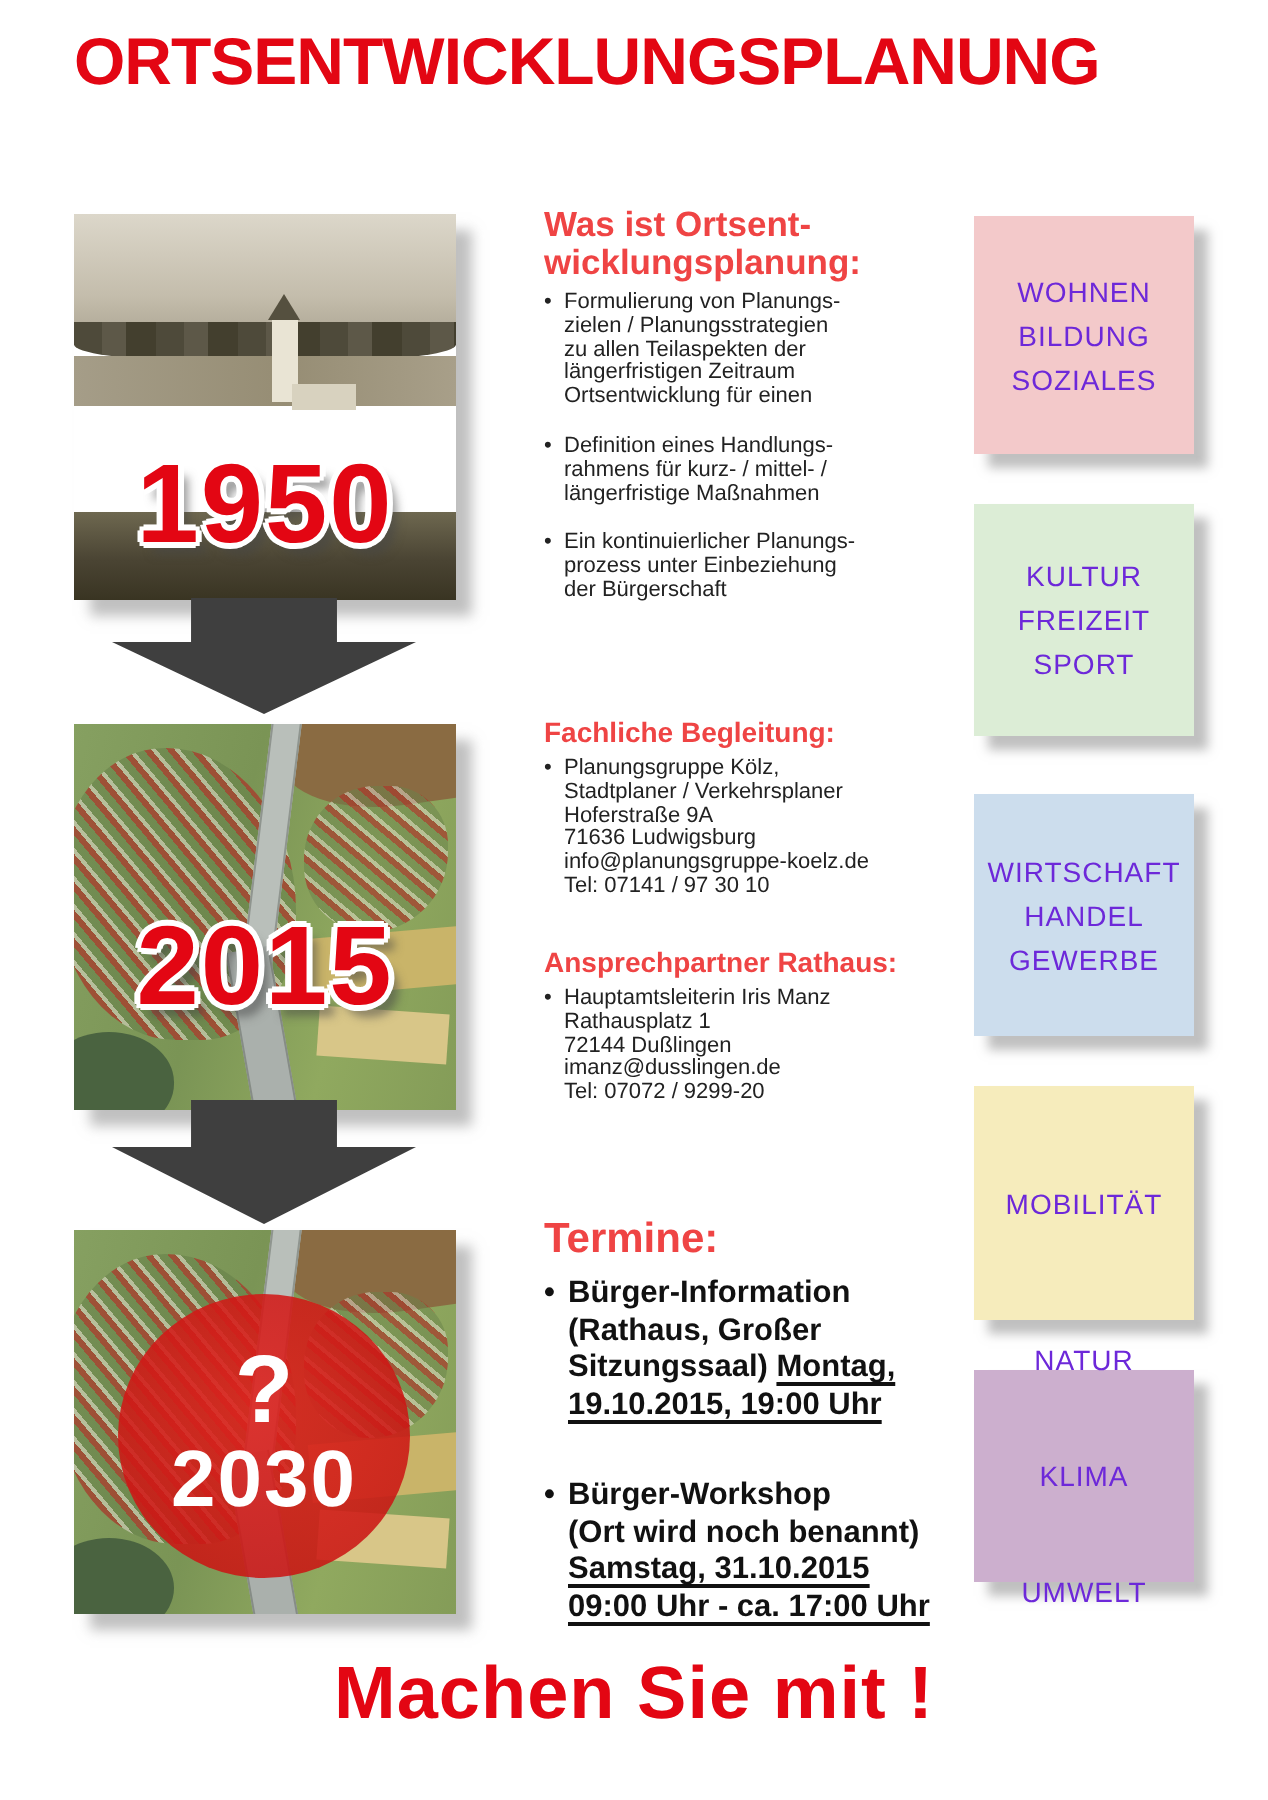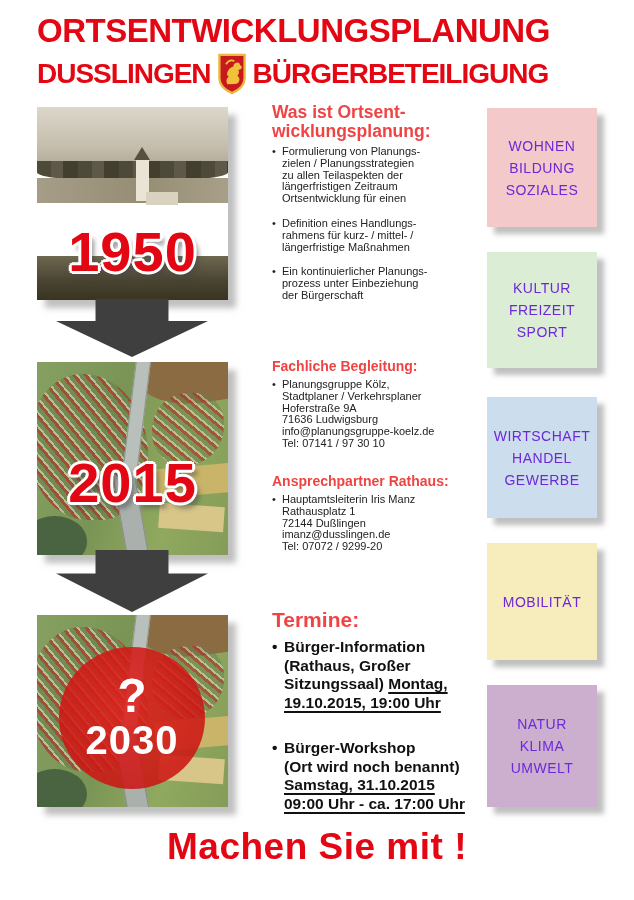"DUSSLINGEN" div.t2 { html: <div> <span>DUSSLINGEN</span> <svg> <path></path> <path></path> <path></path> </svg> <span>BÜRGERBETEILIGUNG</span> </div> -> none }
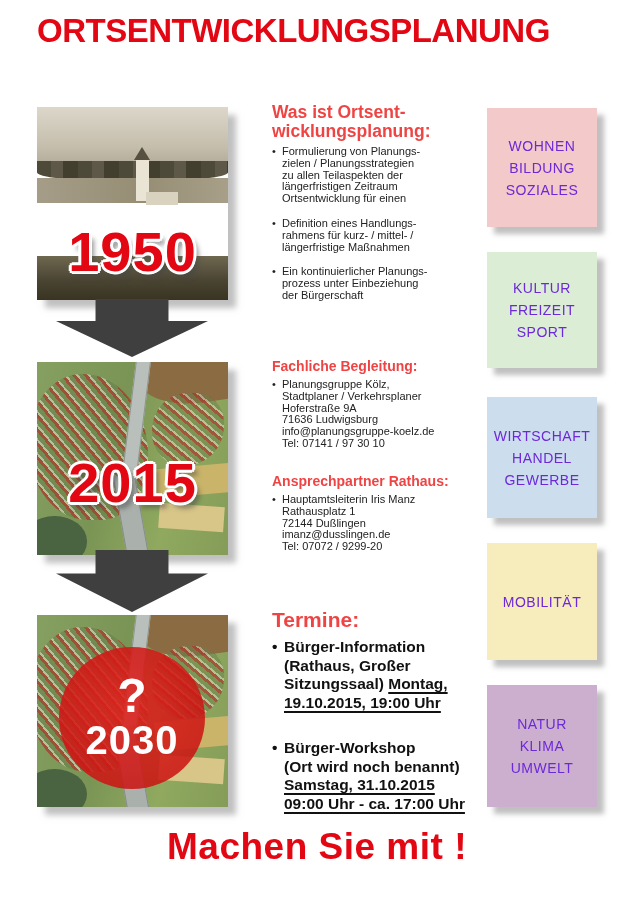"NATUR" div.kbox { gap: none -> 36px; height: 122px -> 106px }
